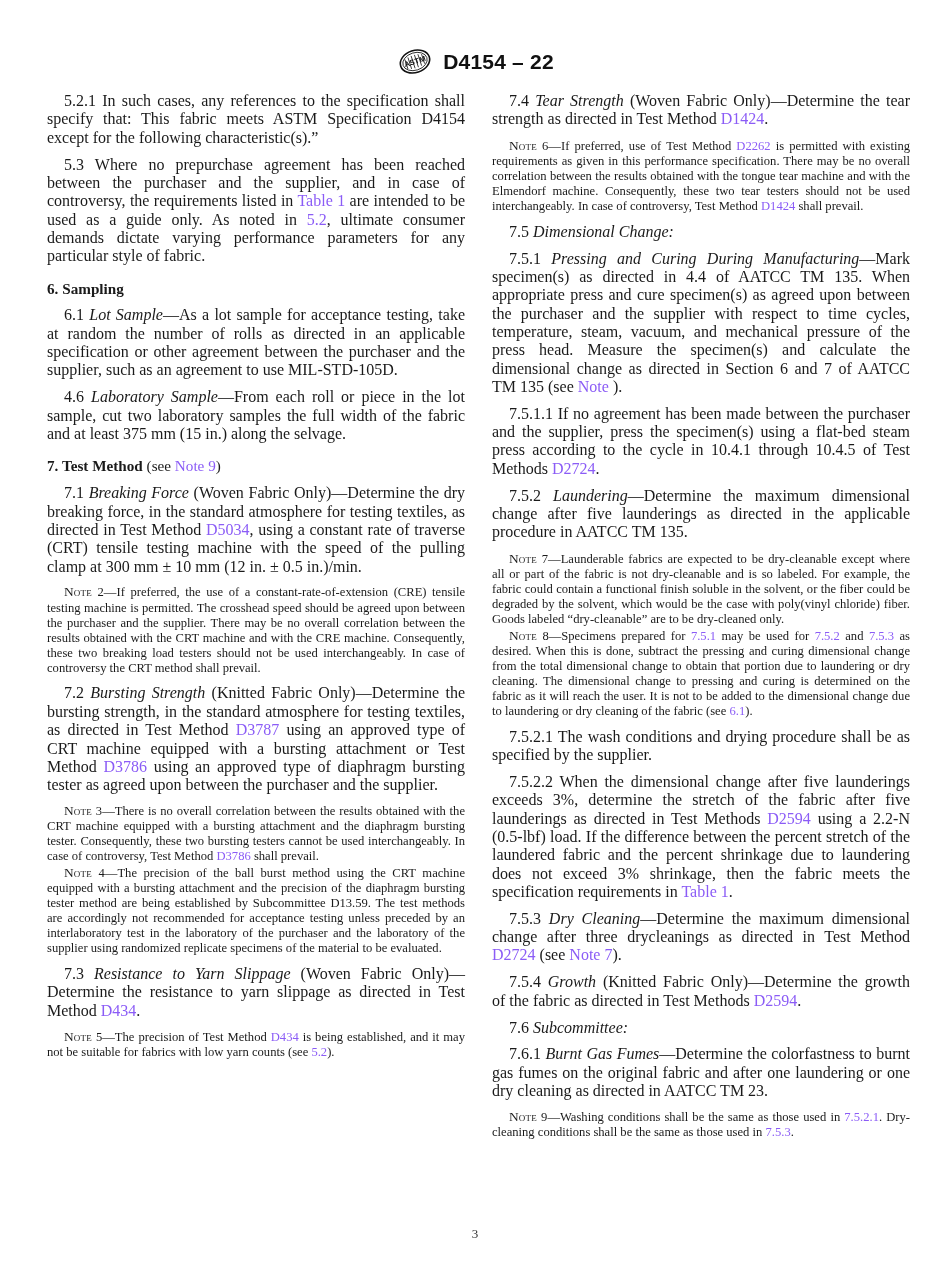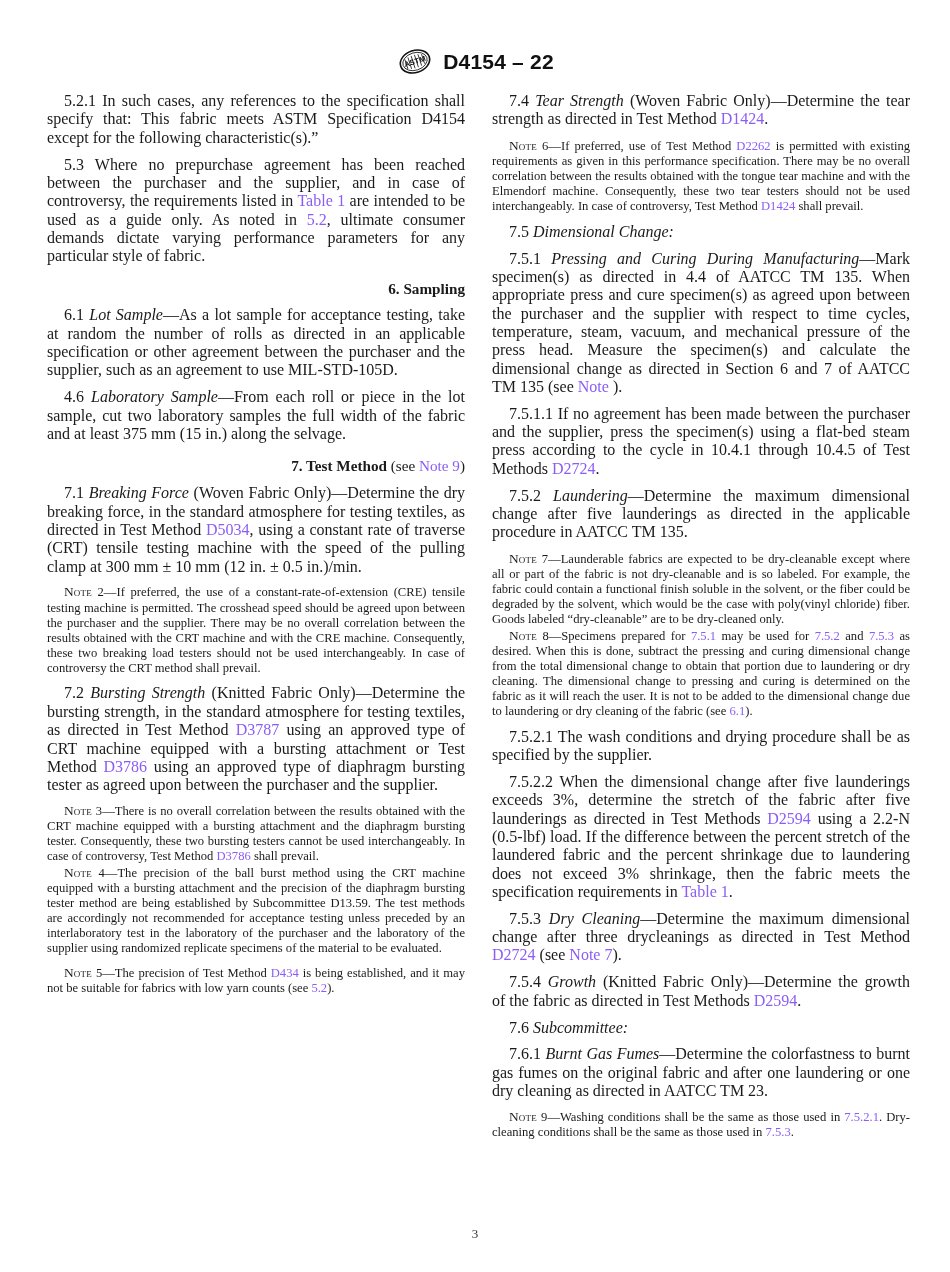"6. Sampling" .sec-head { text-align: right -> left }
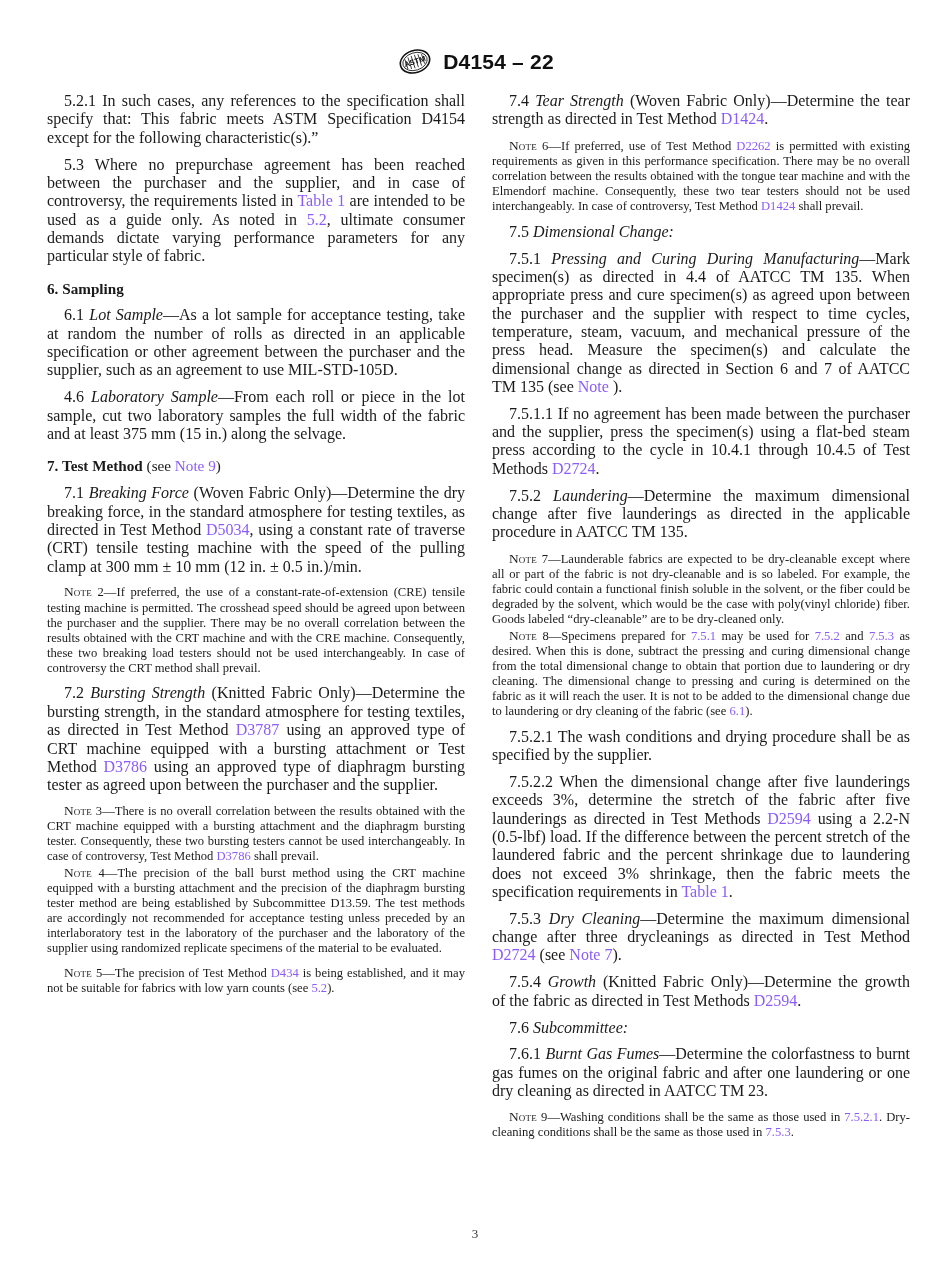"7.3 Resistance to Yarn Slippage" p.para { html: none -> <p><span>7.3 </span><span>Resistance to Yarn Slippage</span><span> (Woven Fabric Only)—Determine the resistance to yarn slippage as directed in Test Method </span><span>D434</span><span>.</span></p> }
